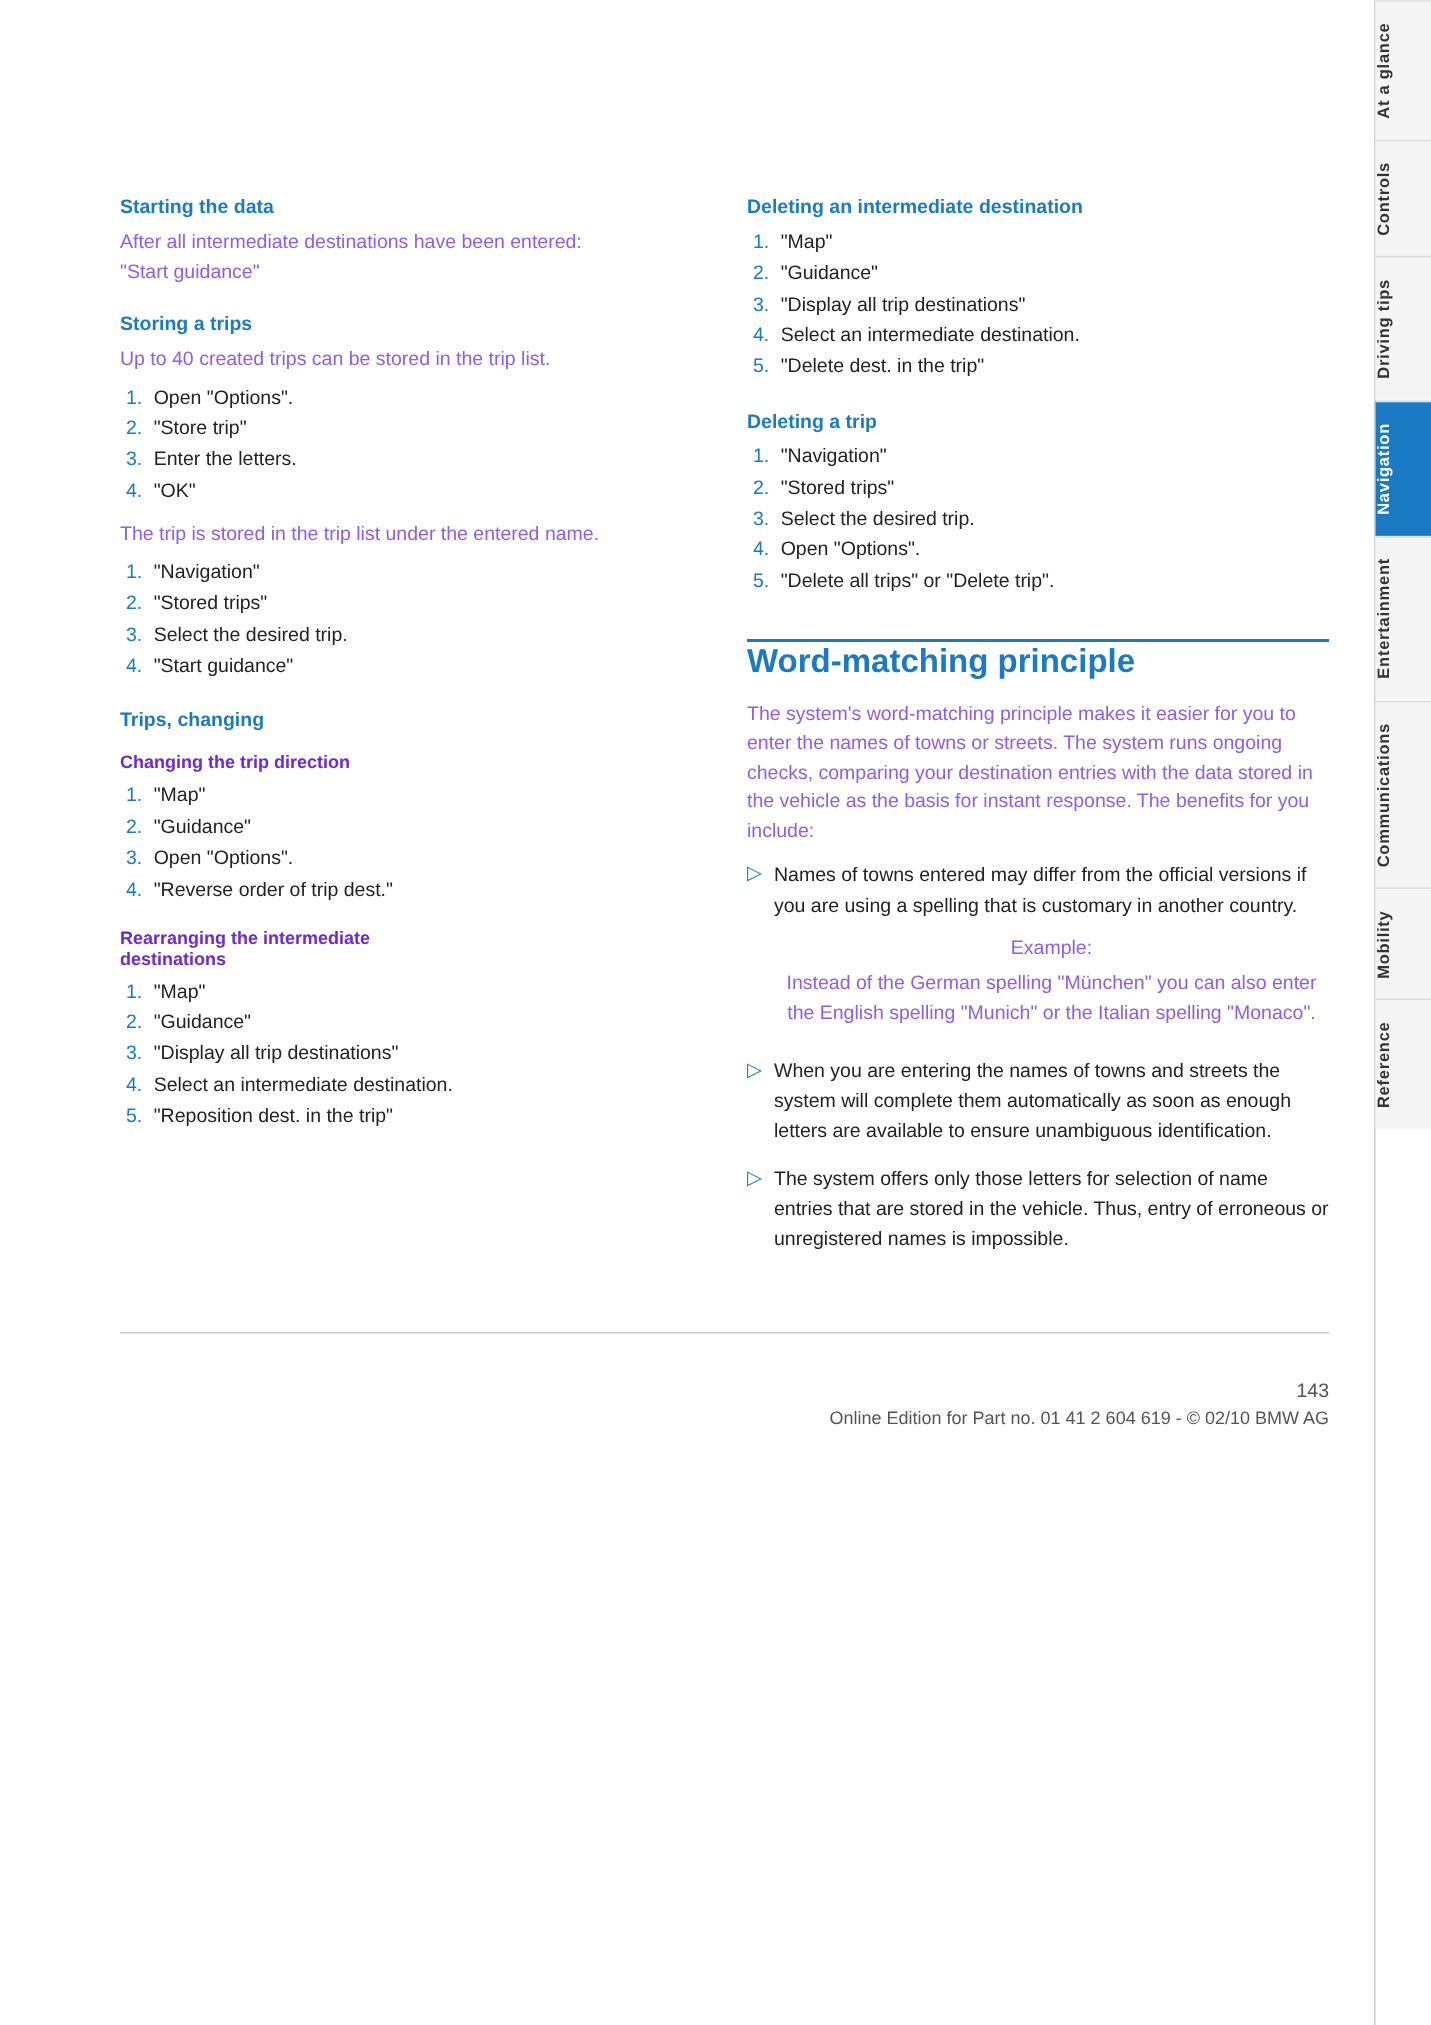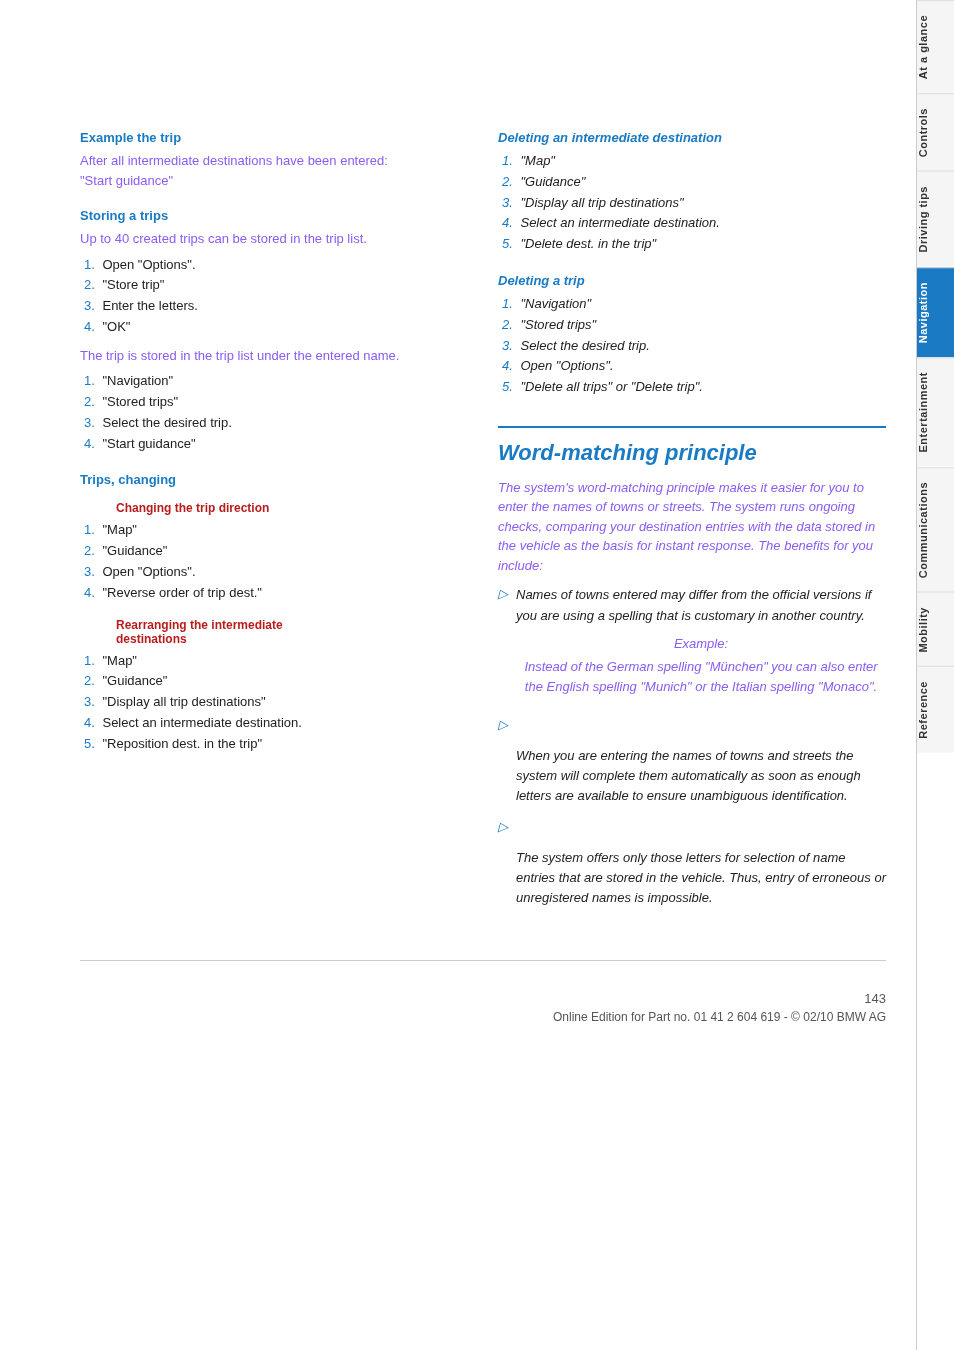"Example the trip" div.section-title { text: Example the trip -> Starting the data }
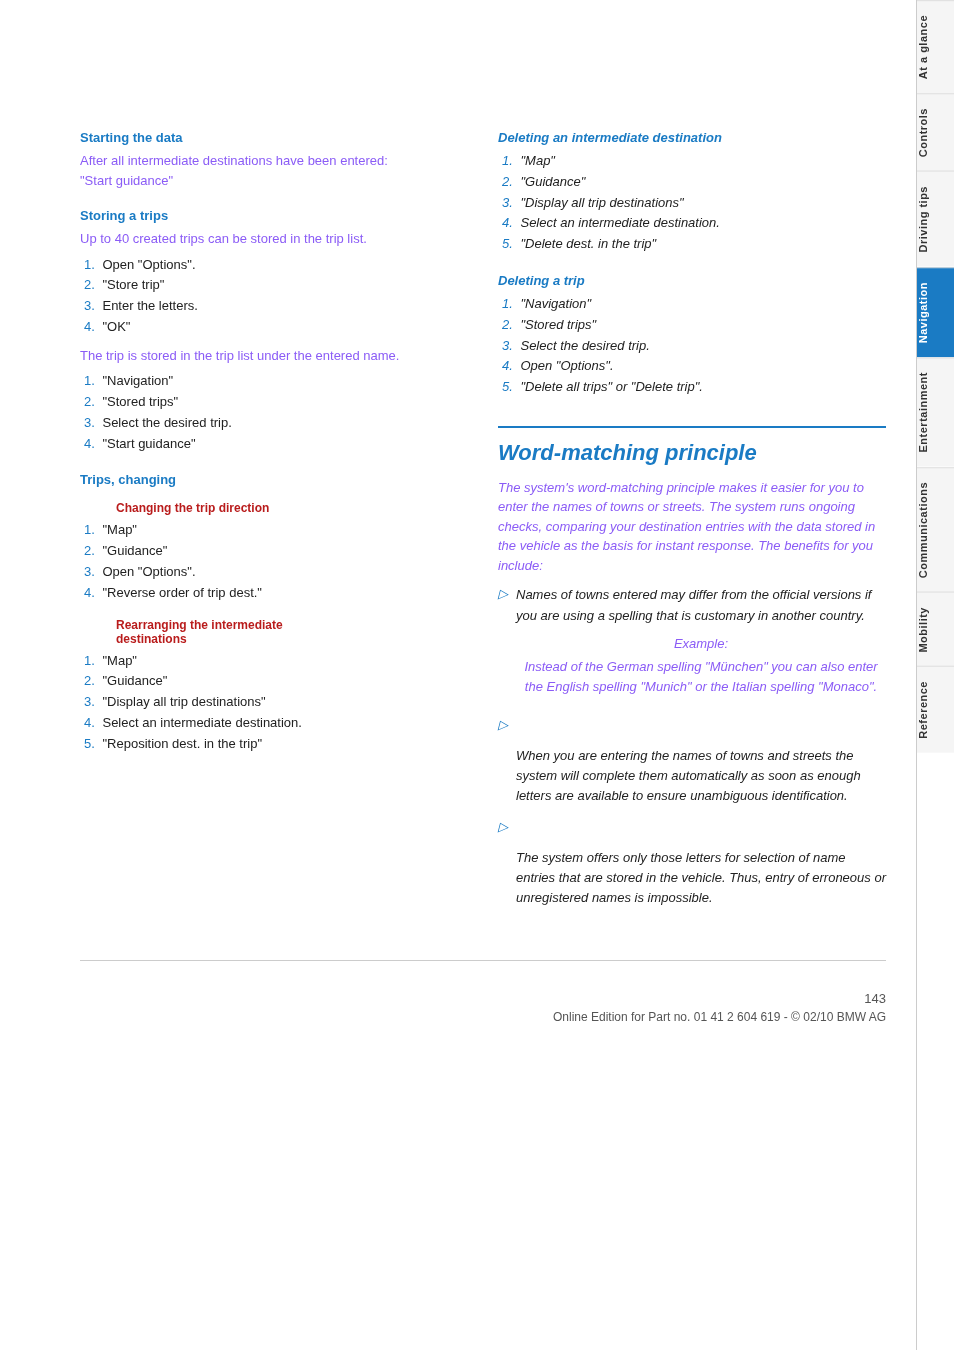"Deleting an intermediate destination" .right-col { font-style: italic -> none }
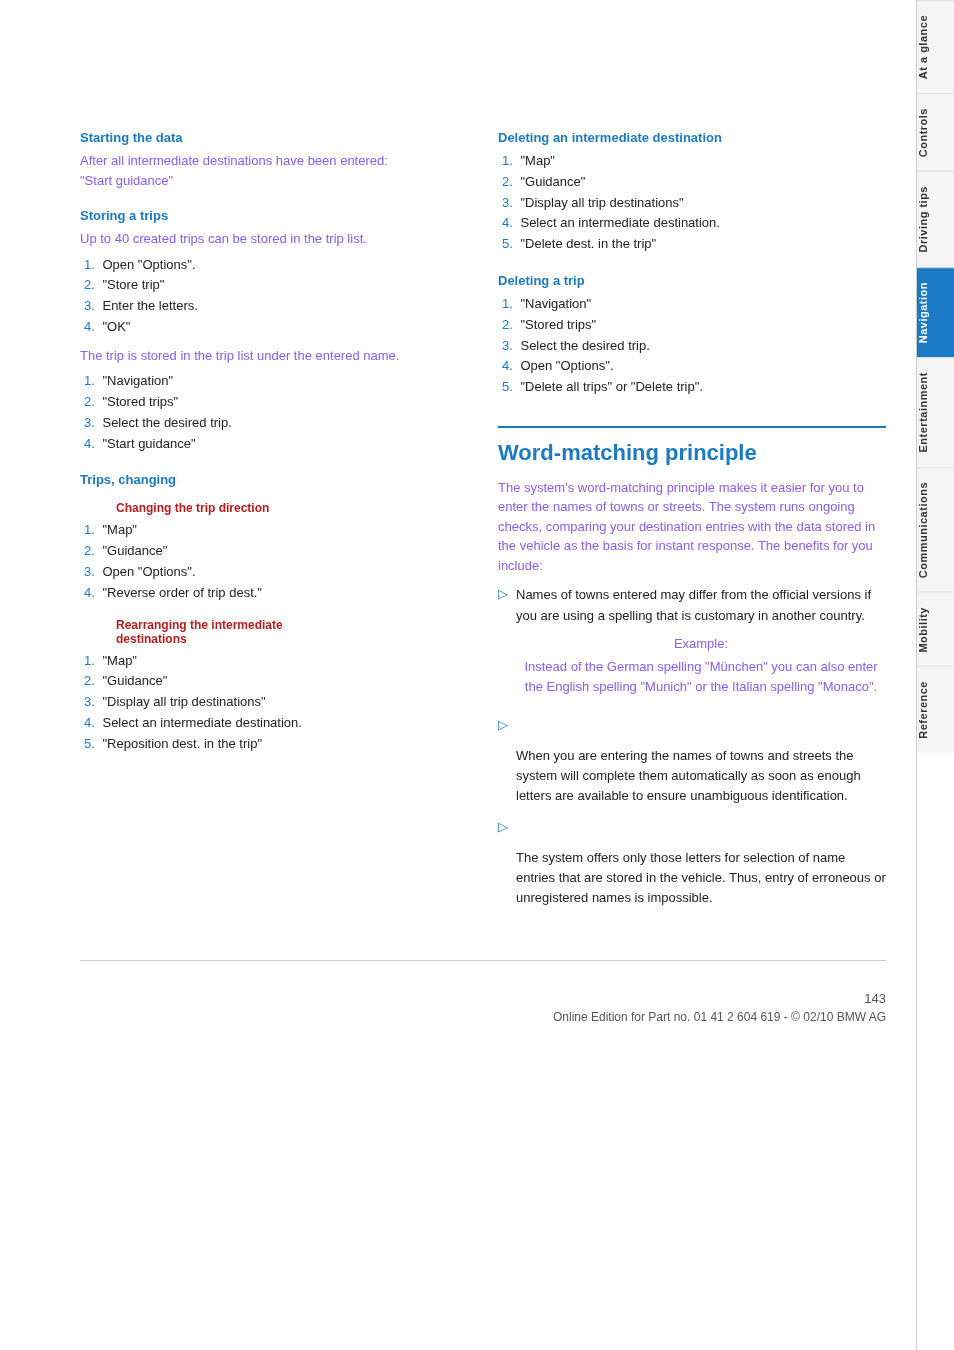"Word-matching principle" .word-matching-title { padding-top: 12px -> none }
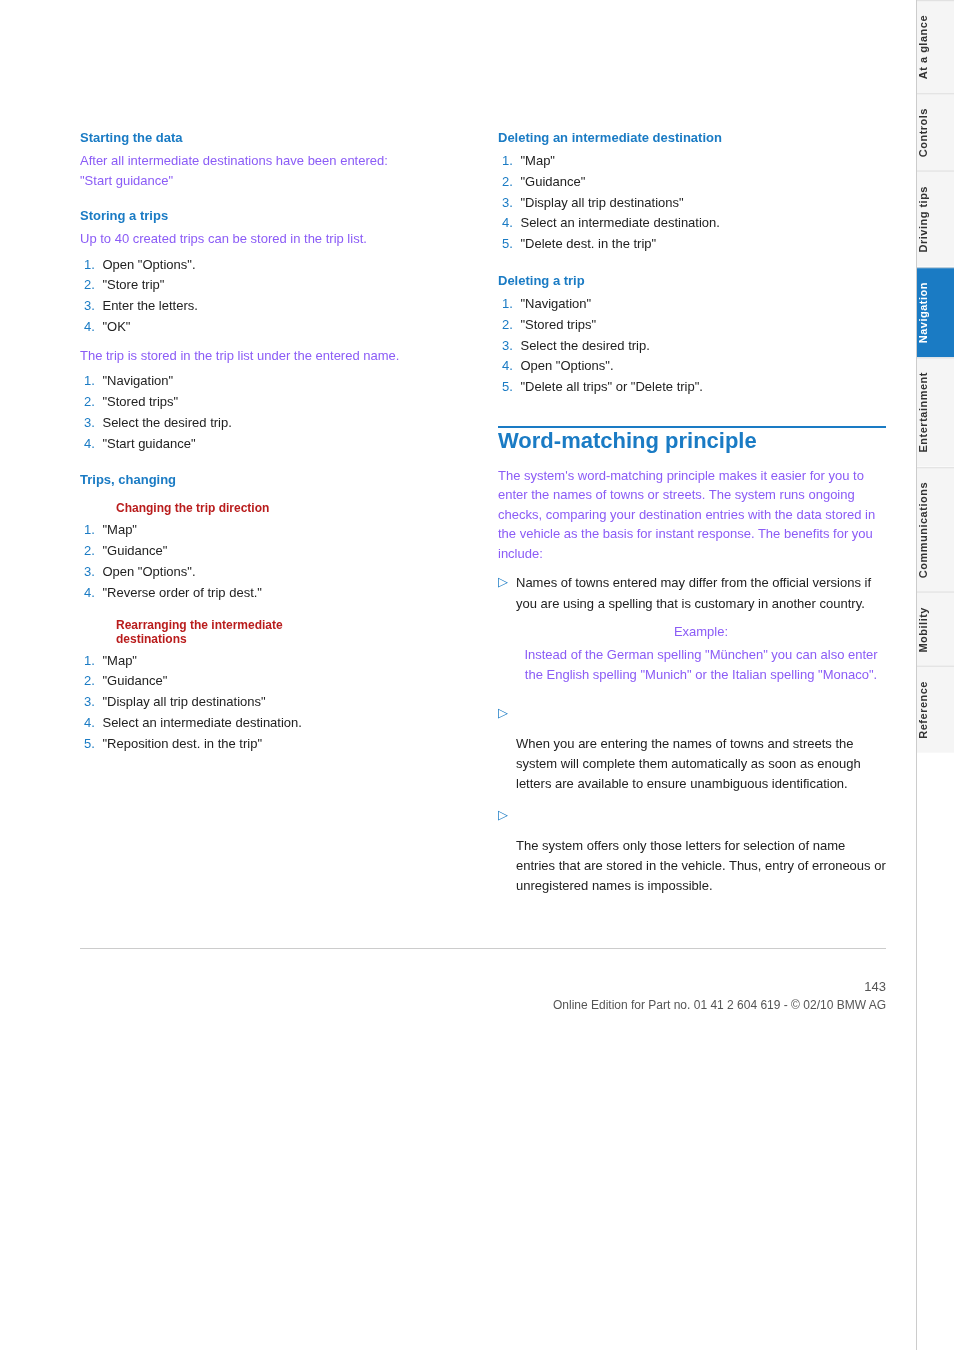"Changing the trip direction" .section-subtitle { color: #b91c1c -> #6d28d9; margin-left: 36px -> none }
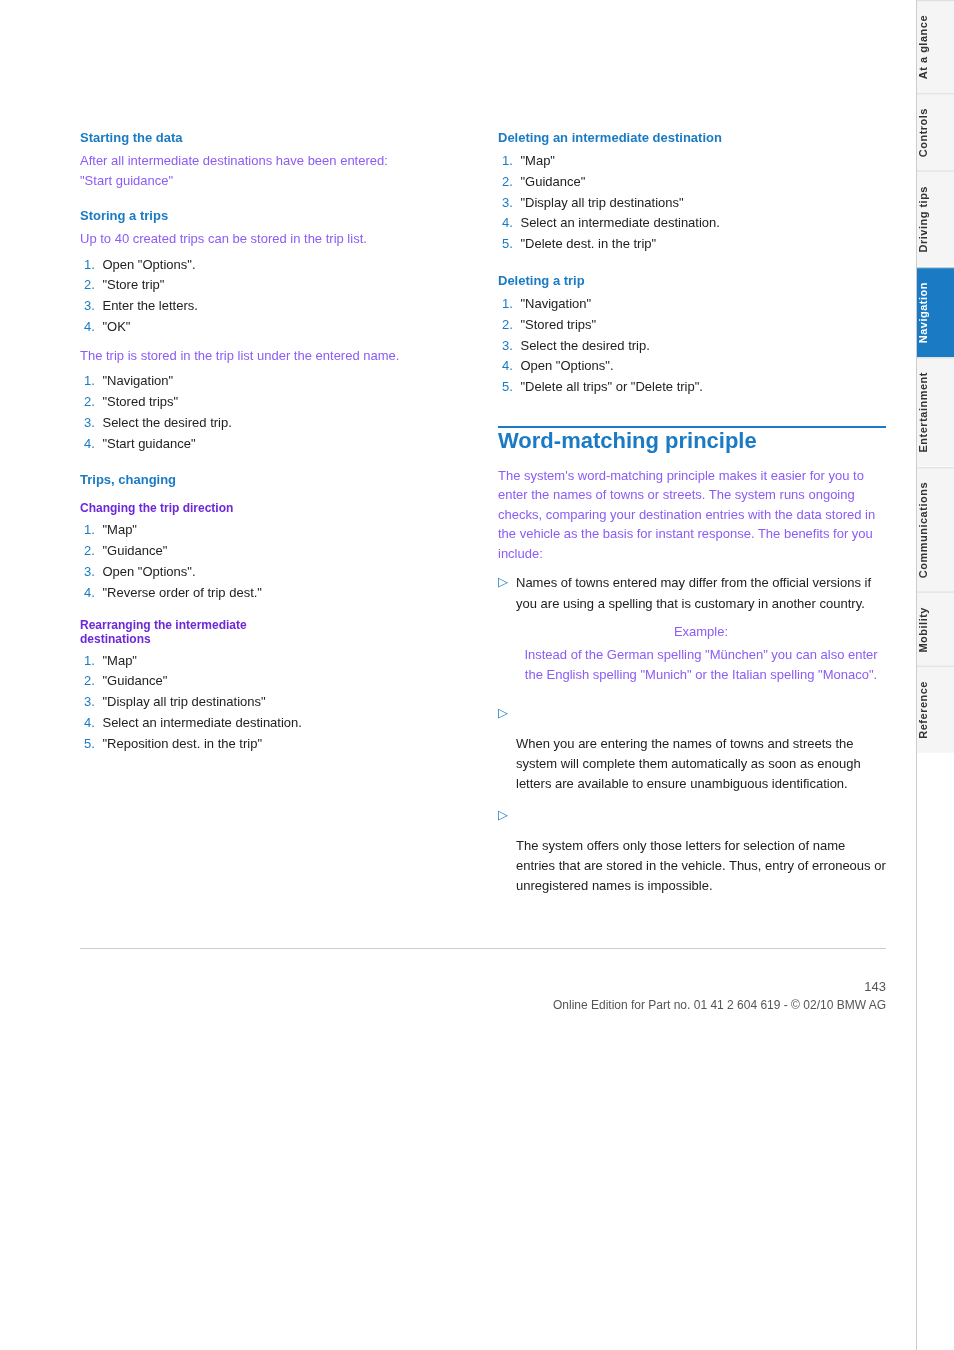"Names of towns entered may" .bullet-text { margin-top: 30px -> none }
